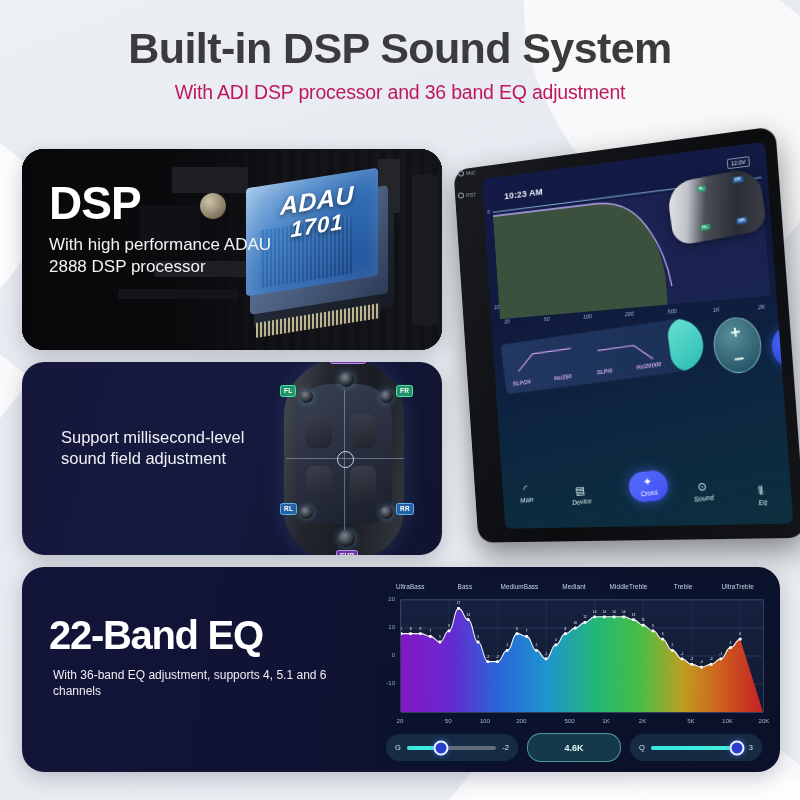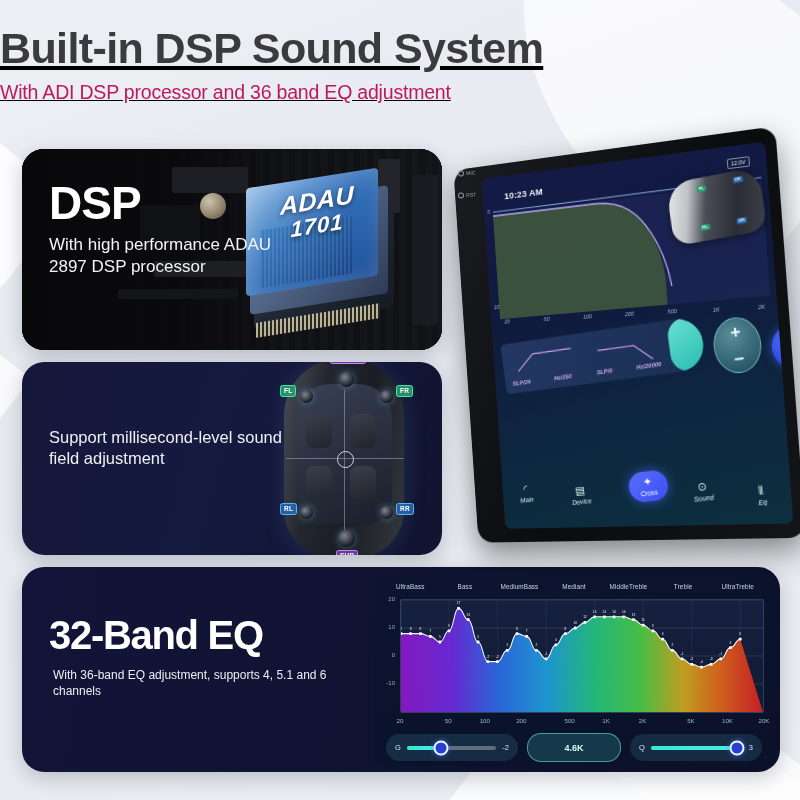"Built-in DSP Sound System" .header { text-align: left -> center; text-decoration: underline -> none }
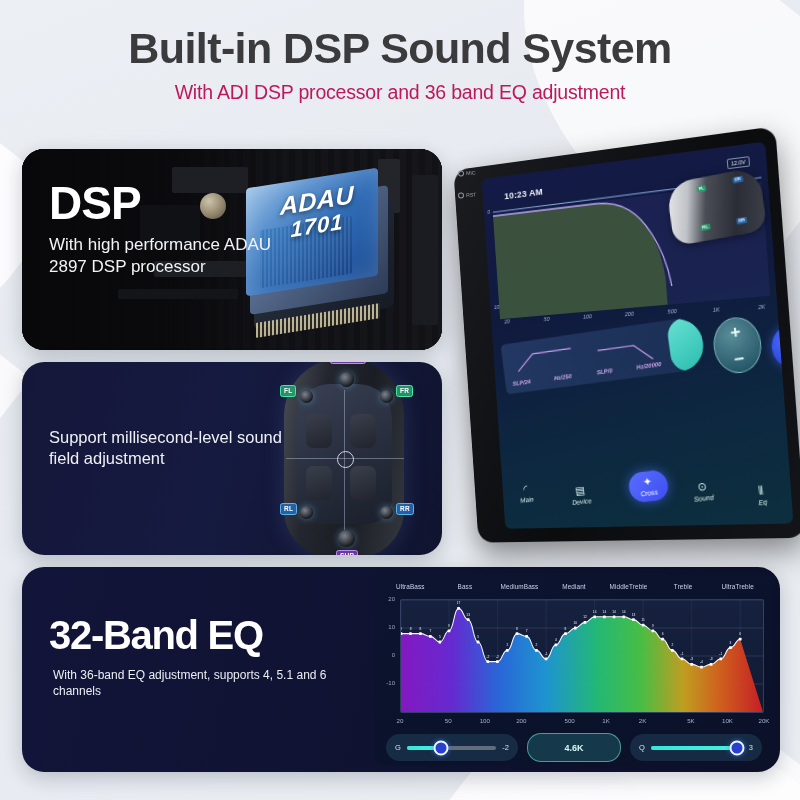"With high performance ADAU 2897" p.c1-desc { text: 2897 -> 2888 }
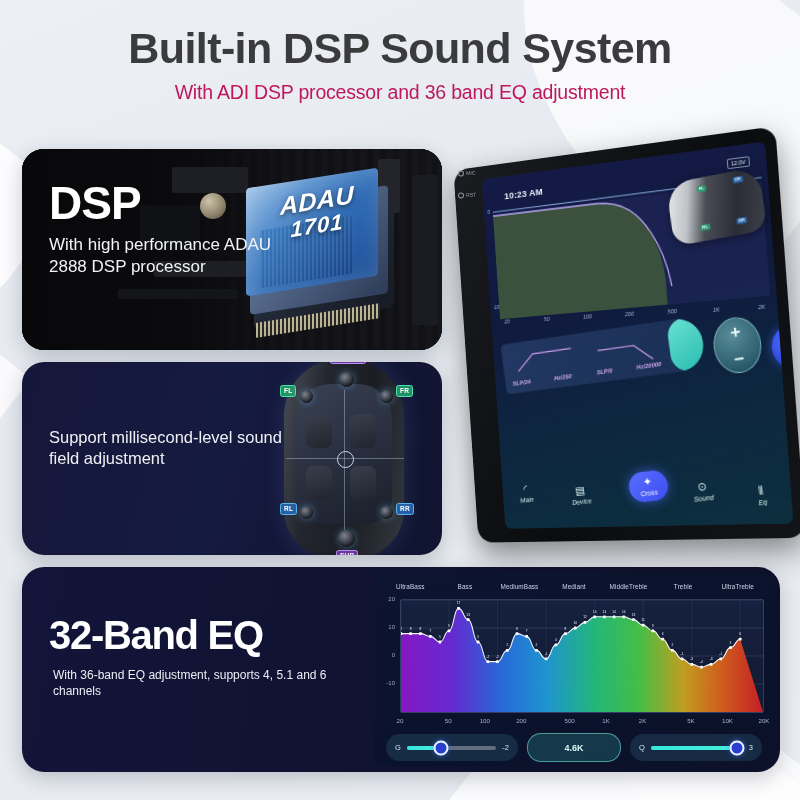"Support millisecond-level sound field" .c2-desc { margin: 9px 0 0 -> 9px 12px 0 }
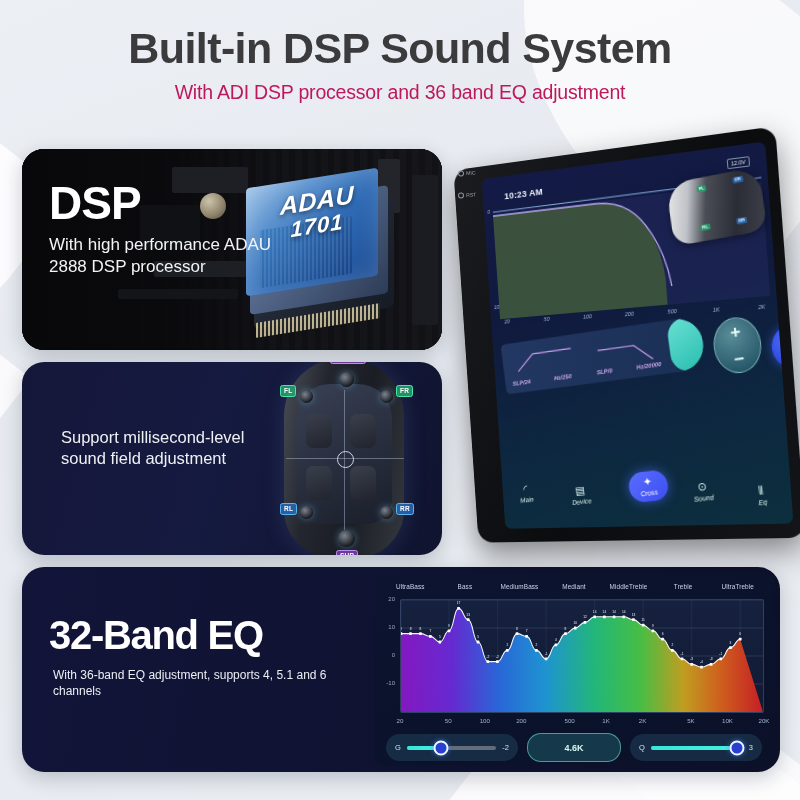"32-Band EQ" h2.c3-title { text: 32-Band -> 22-Band }
